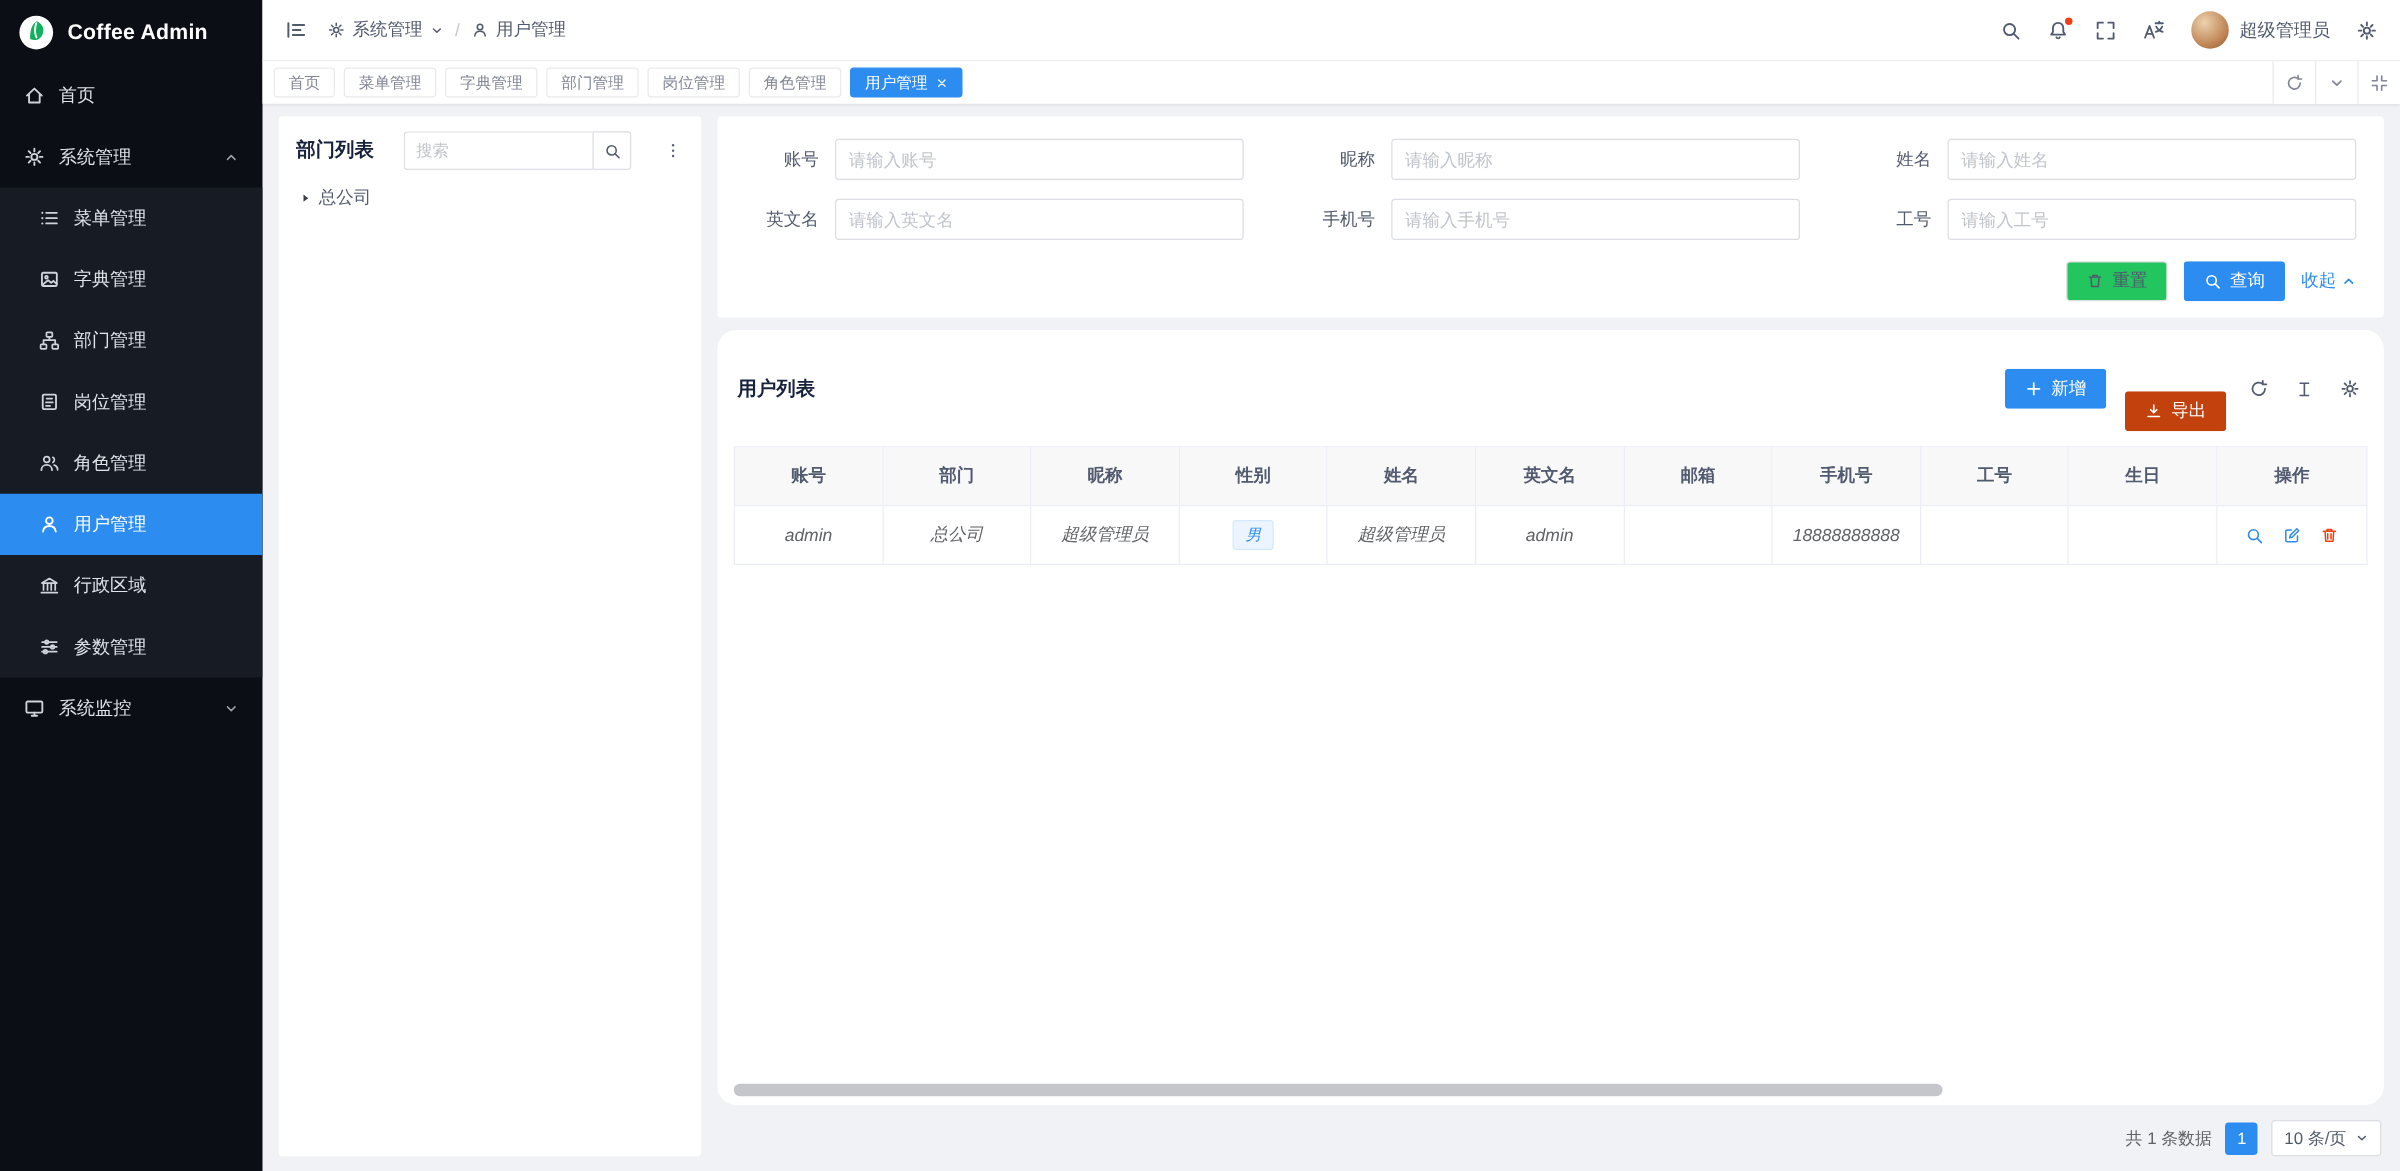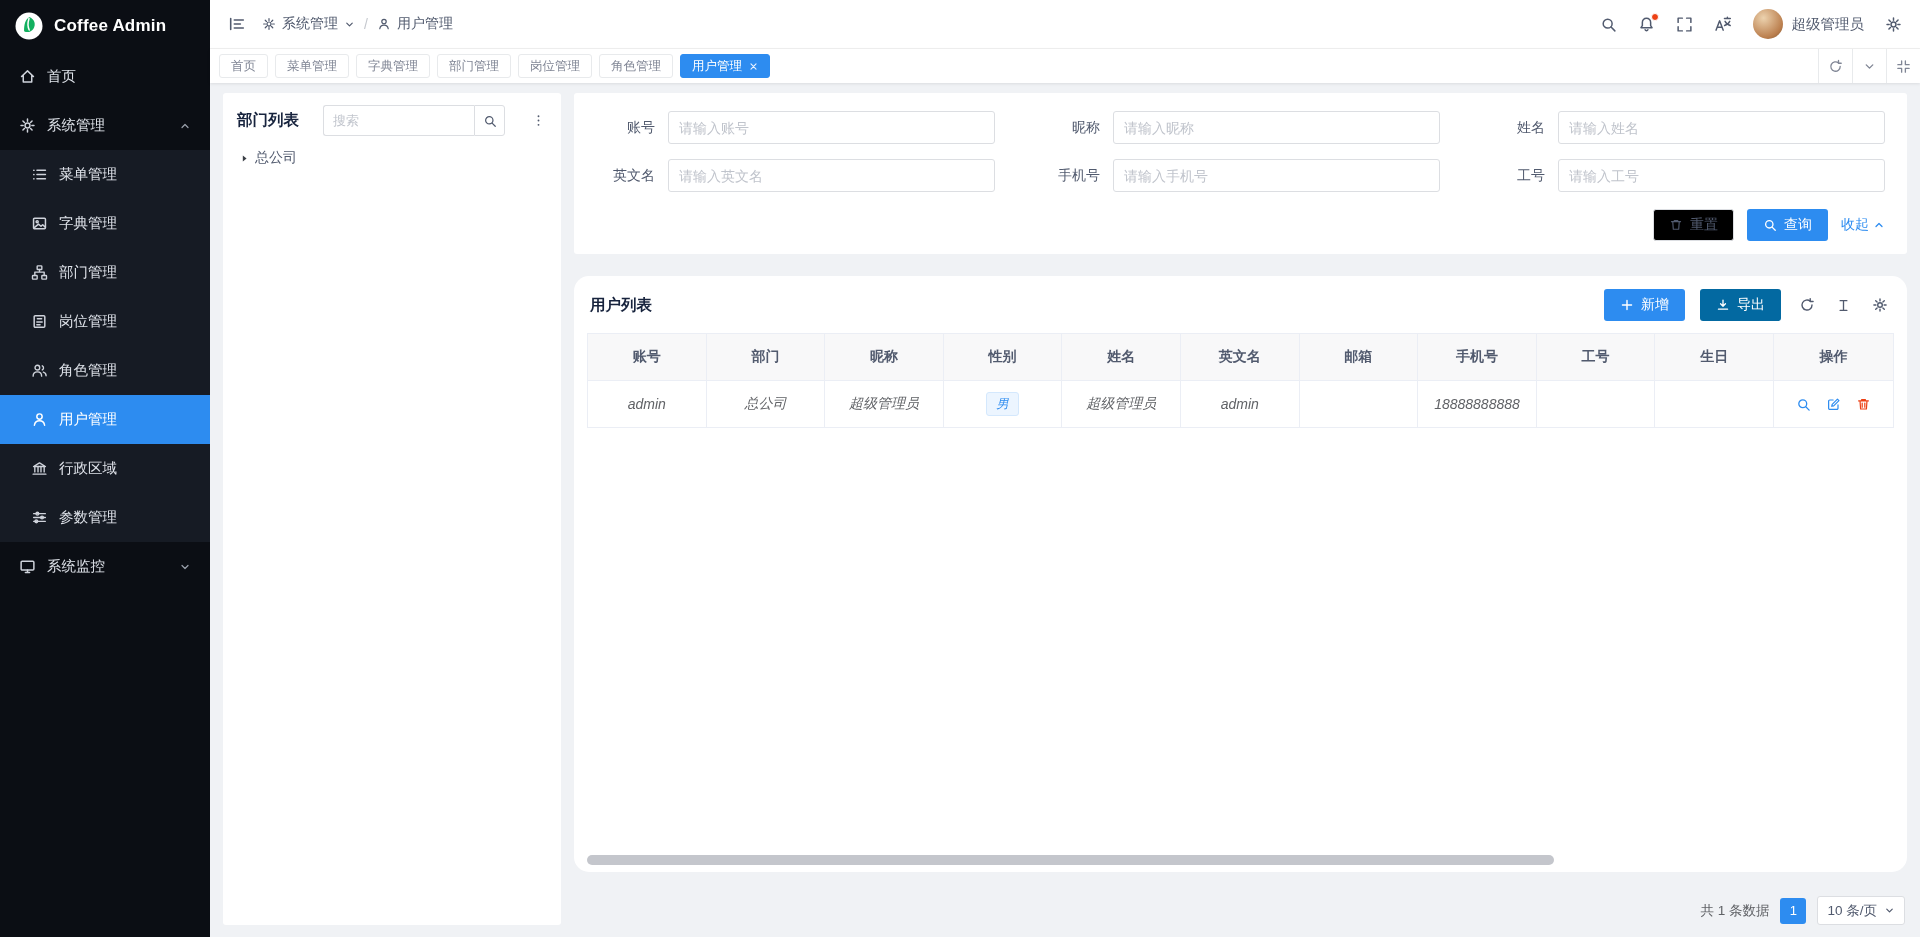"账号" .right-col { gap: 22px -> 10px }
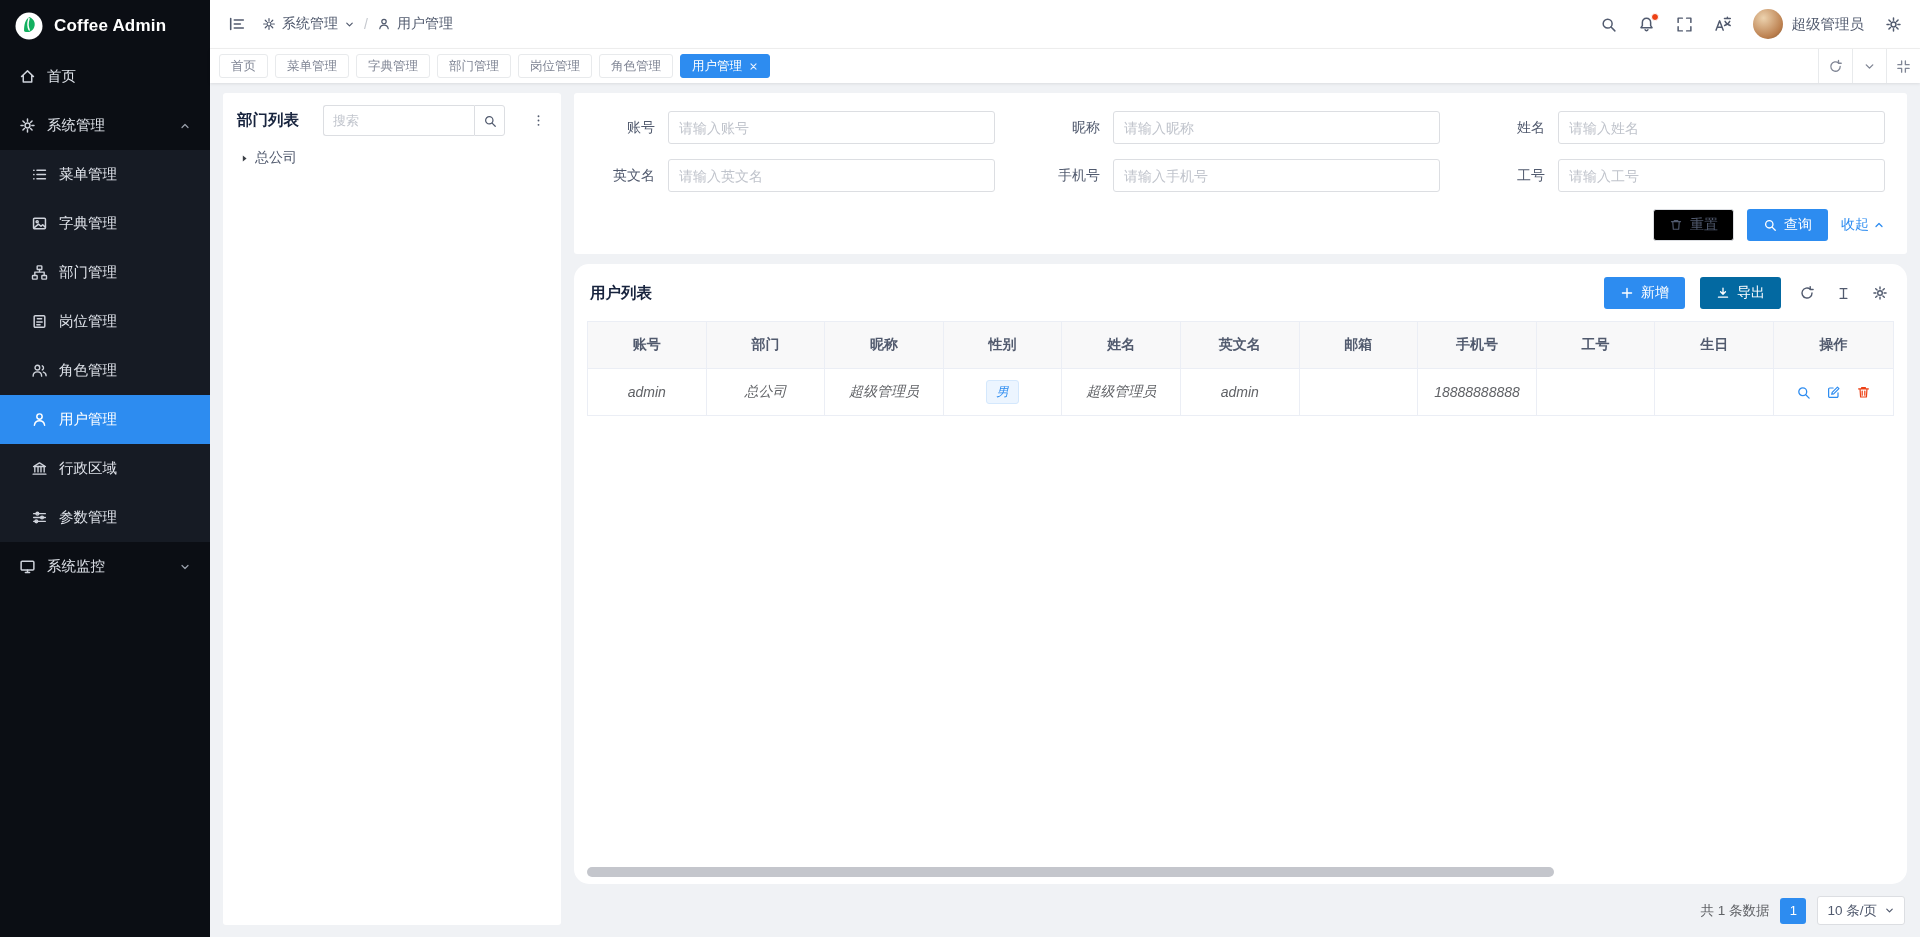"重置" .btn.plain { background: #000000 -> #22c55e }
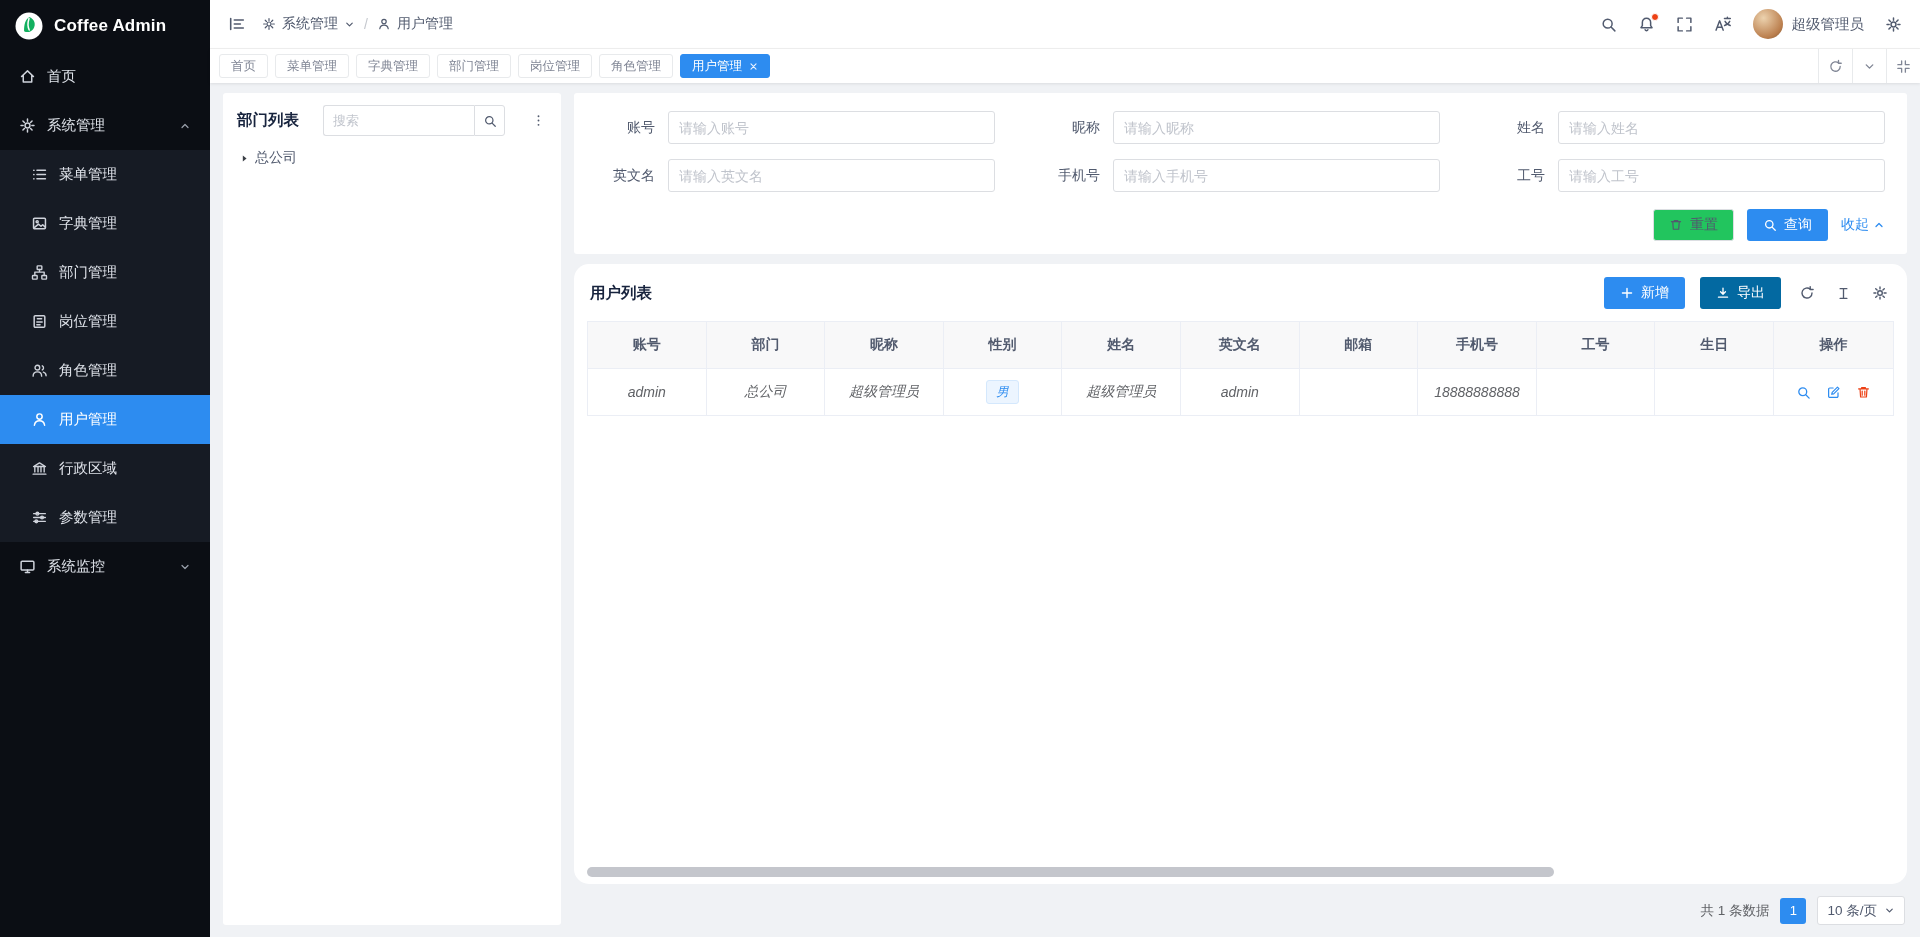"导出" .btn.warn { background: #0369a1 -> #c2410c; margin-top: none -> 36px }
